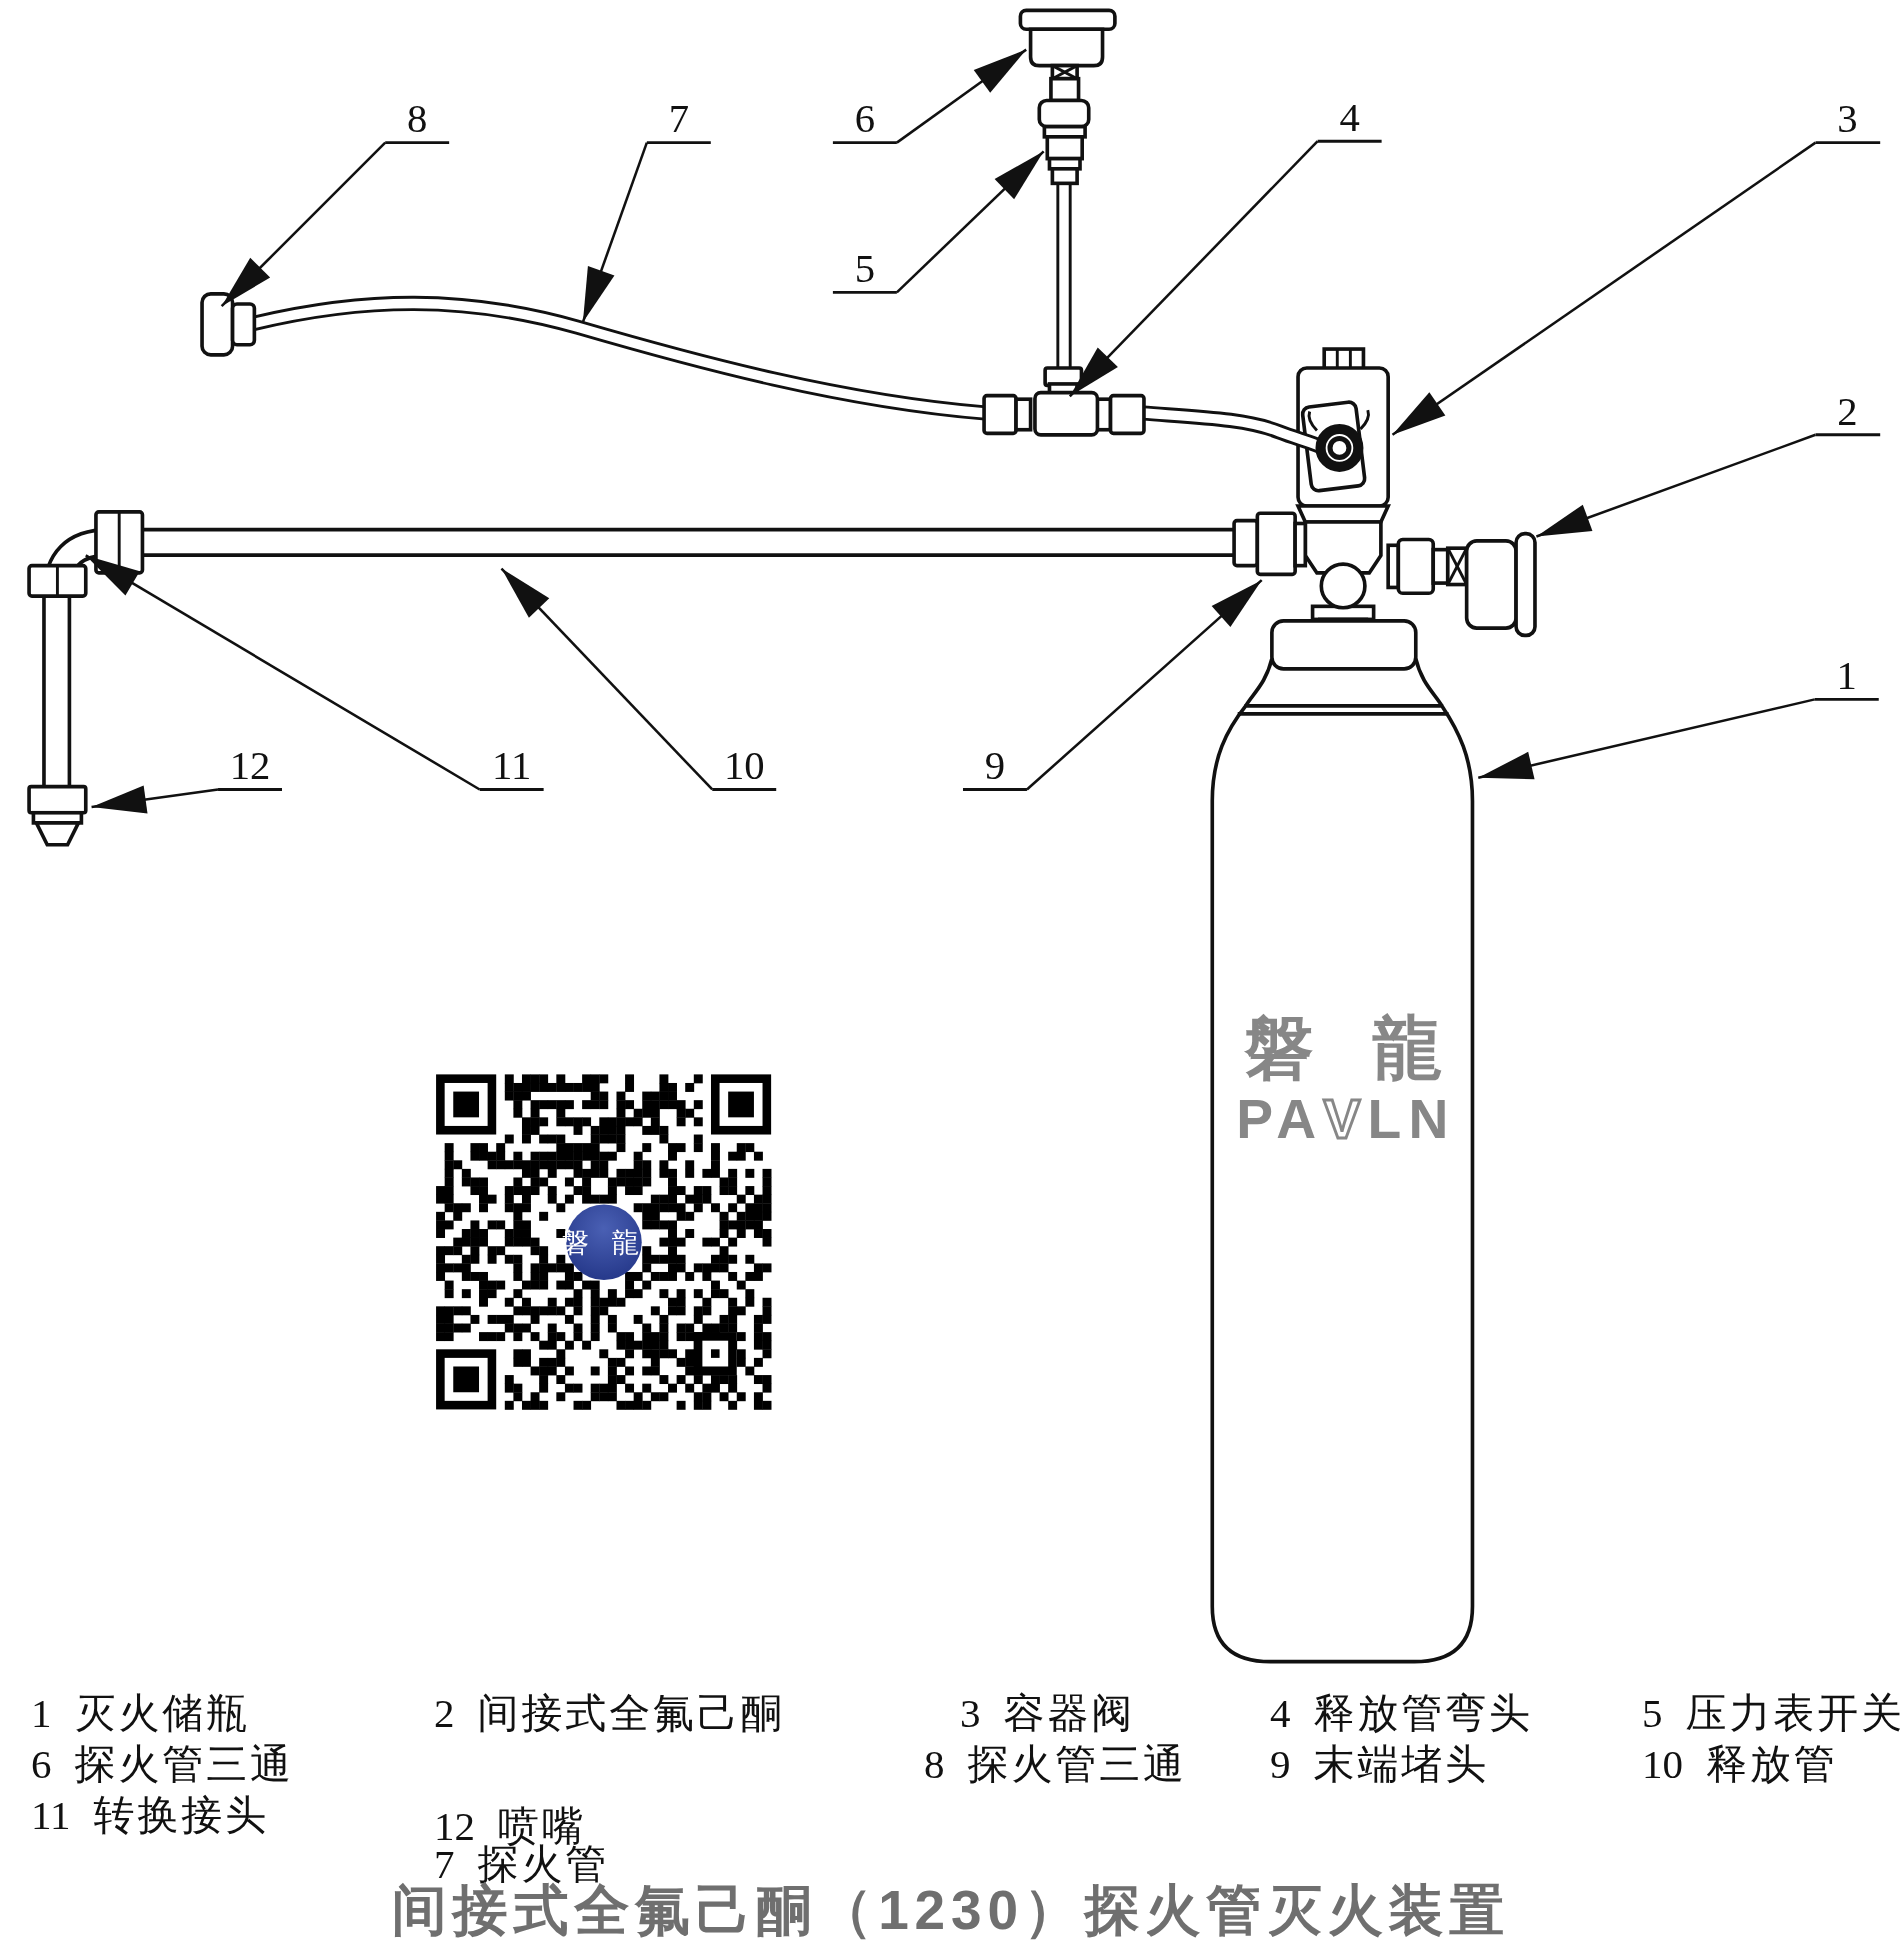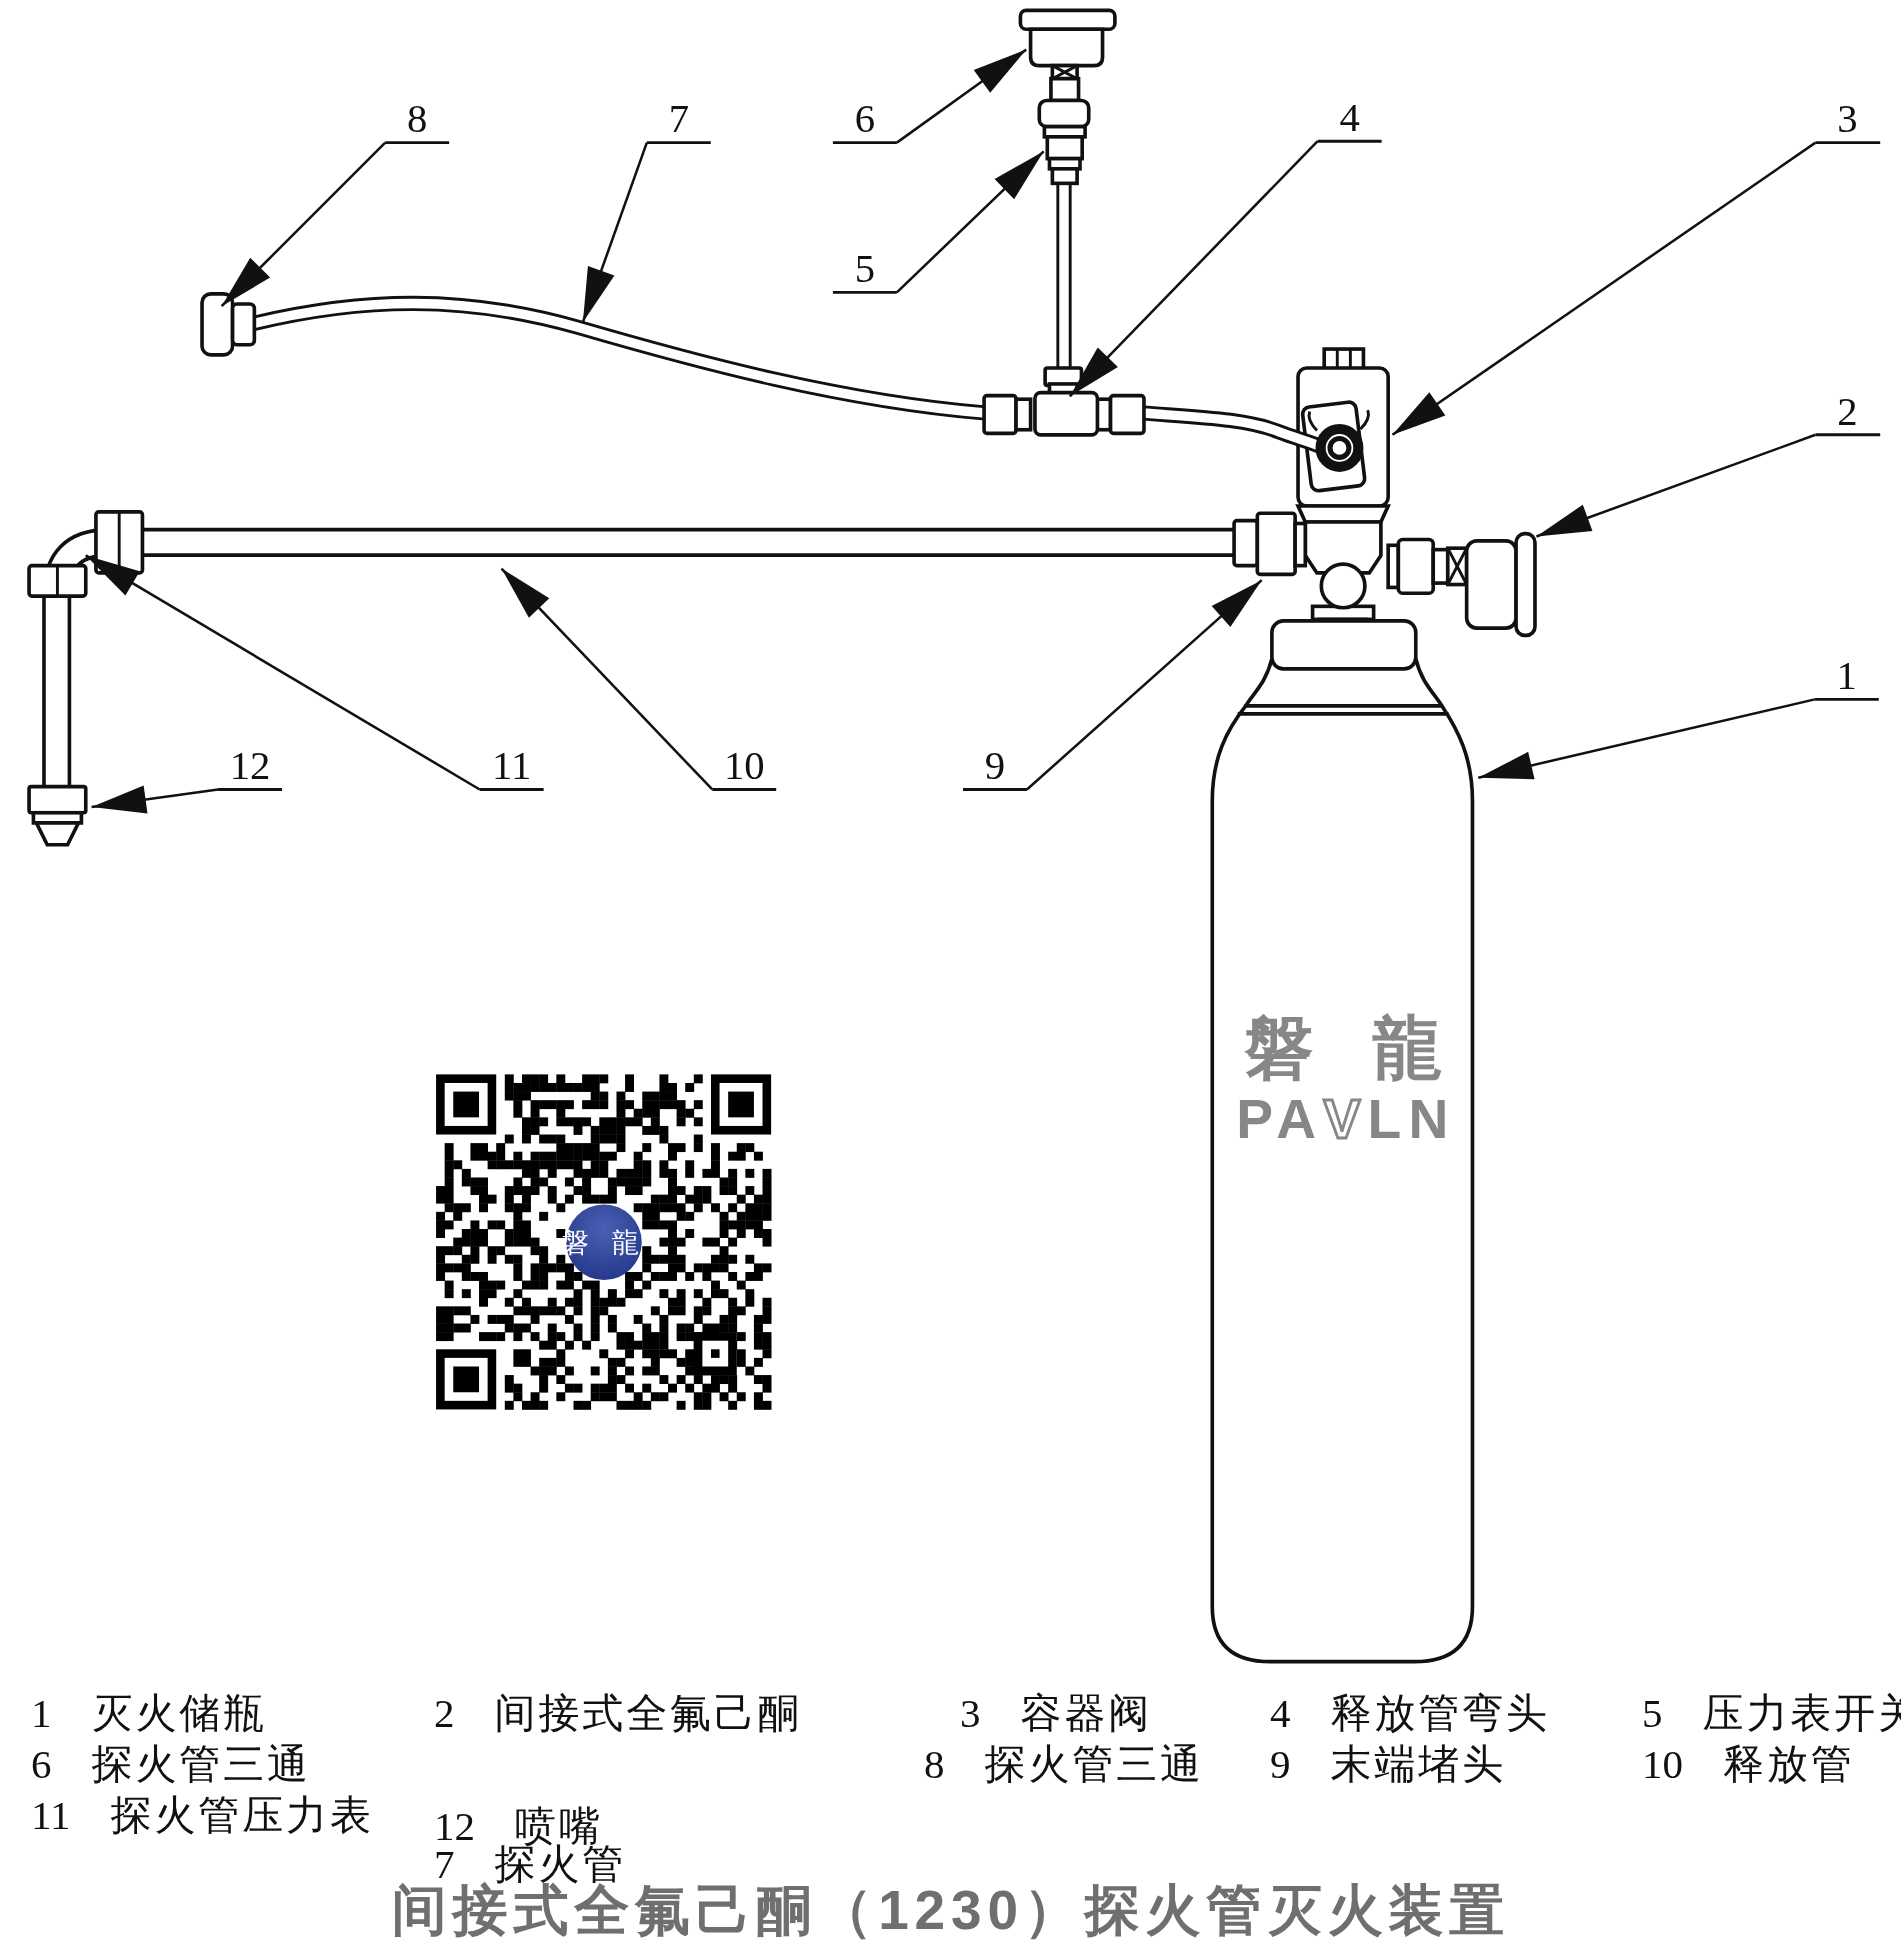"灭火储瓶" .li .nm { margin-left: 40px -> 23px }
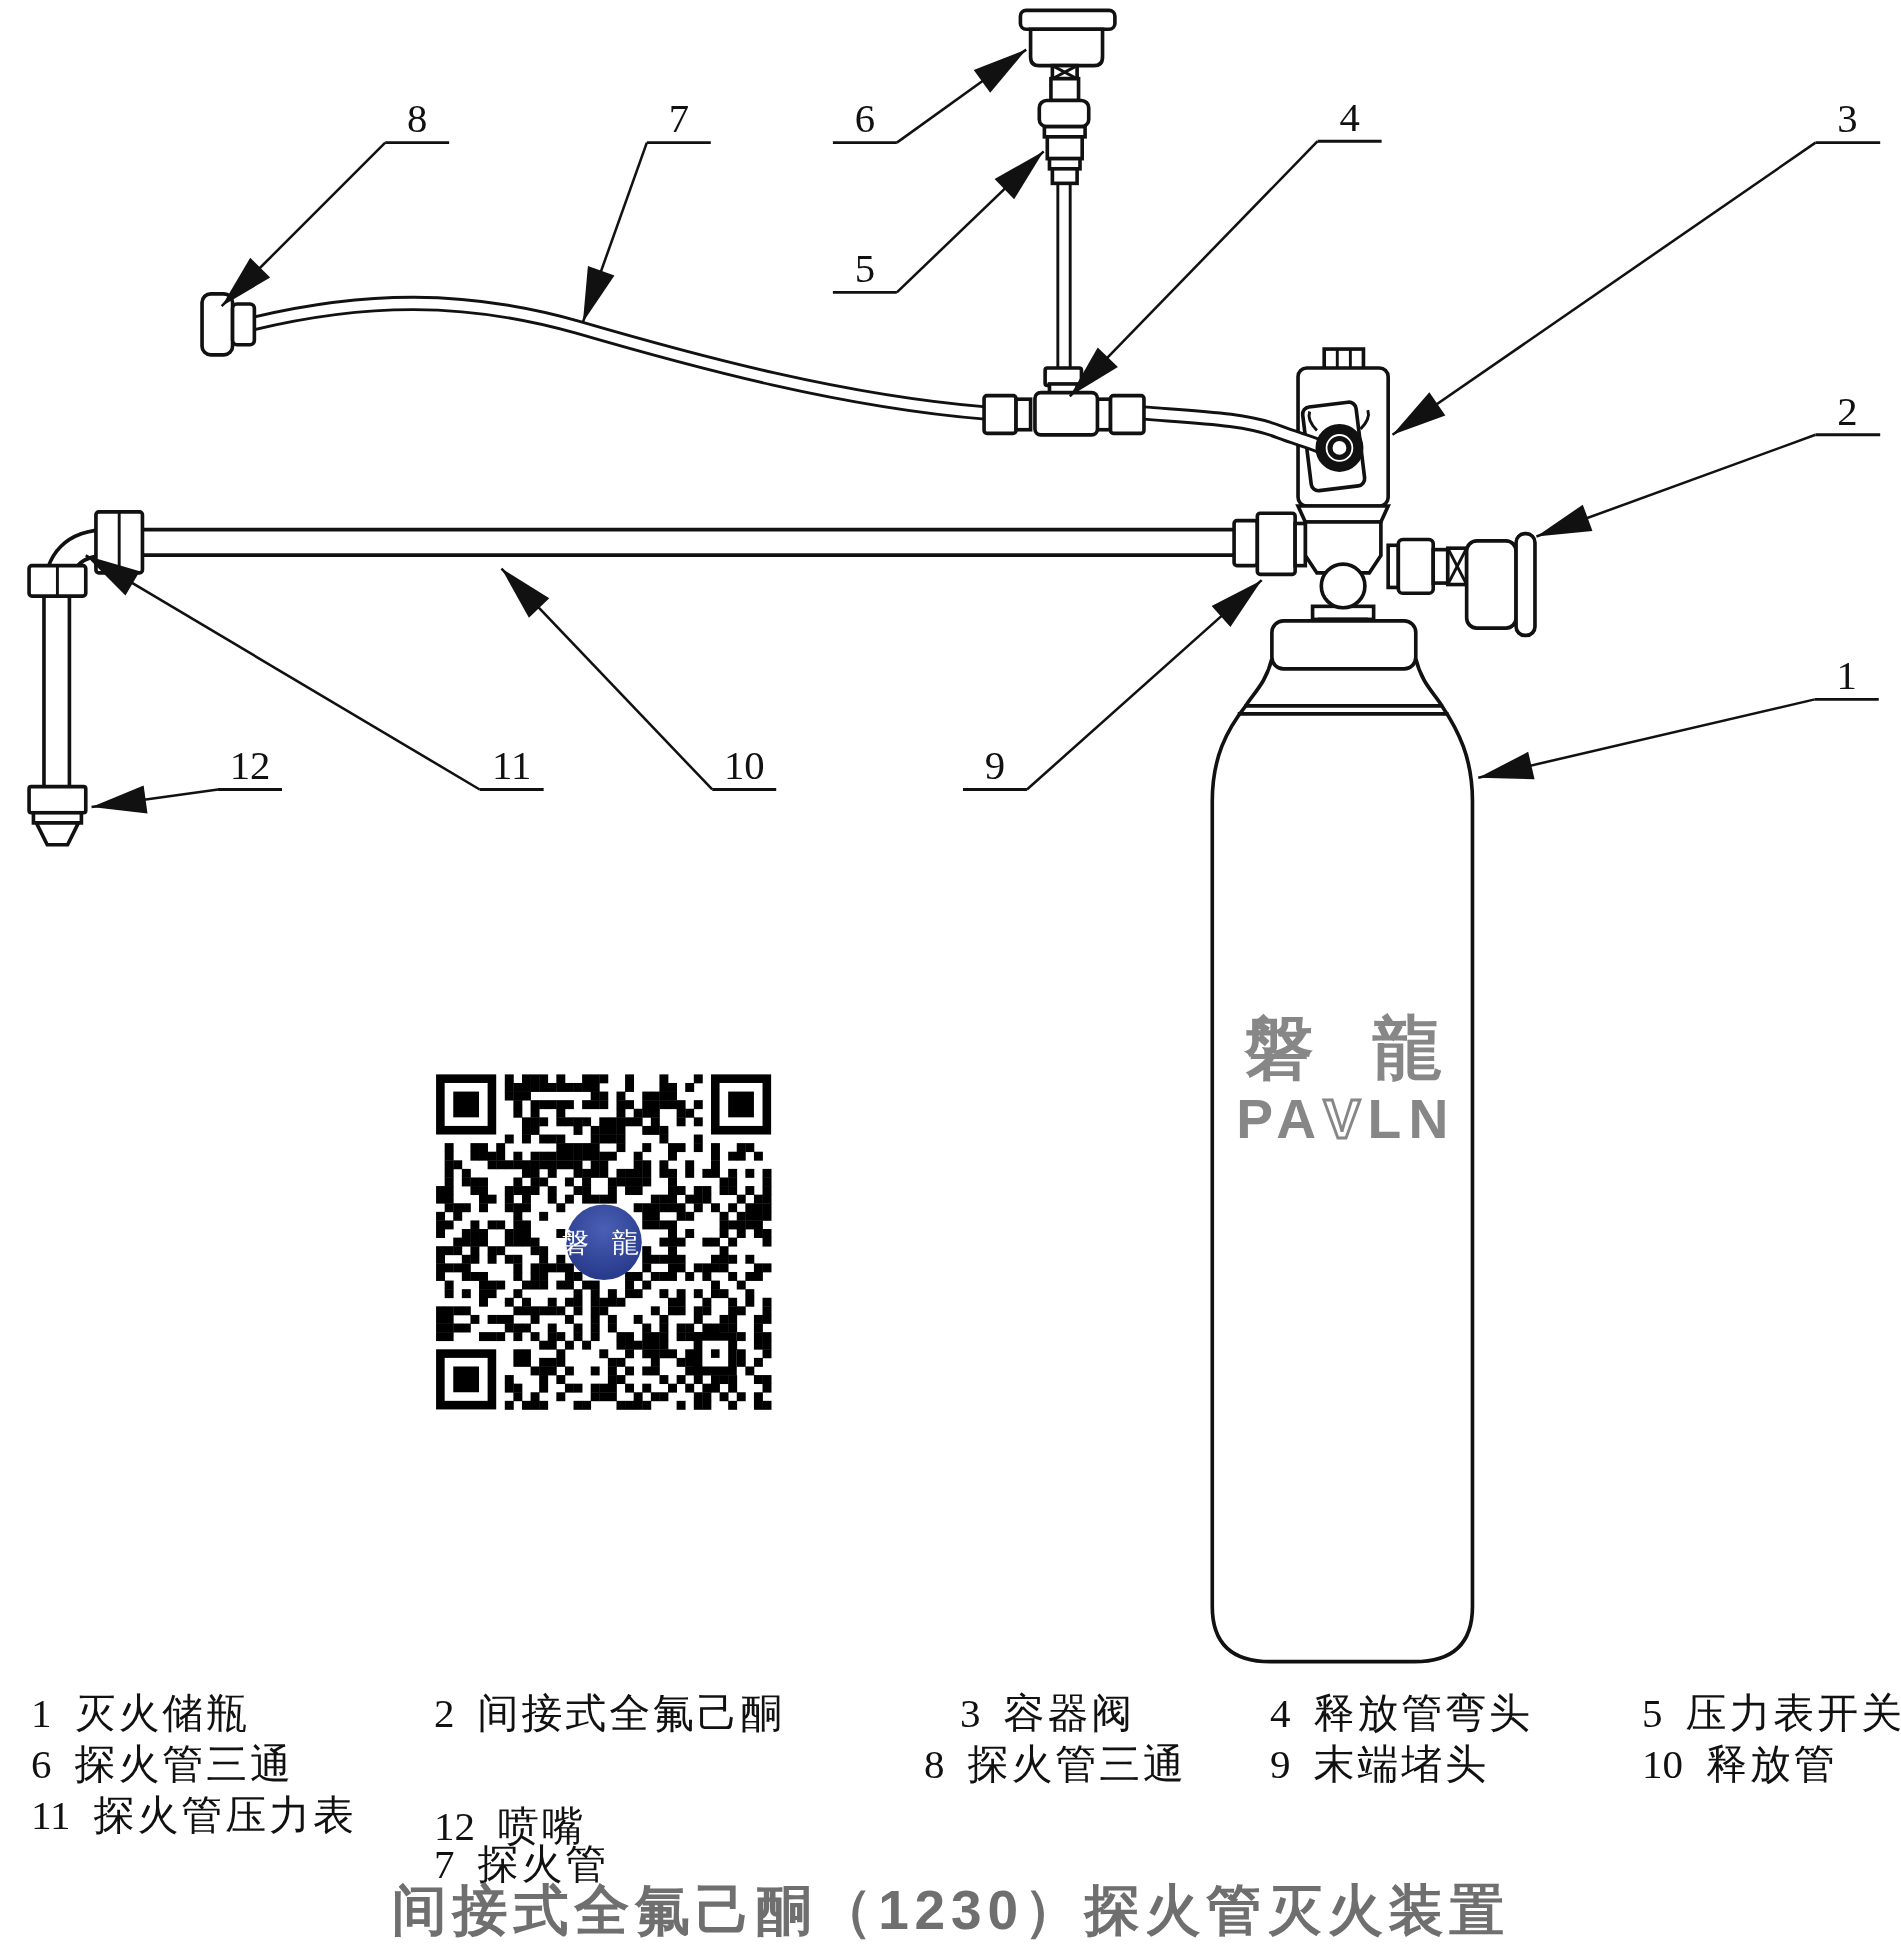"探火管压力表" span.nm { text: 探火管压力表 -> 转换接头 }
